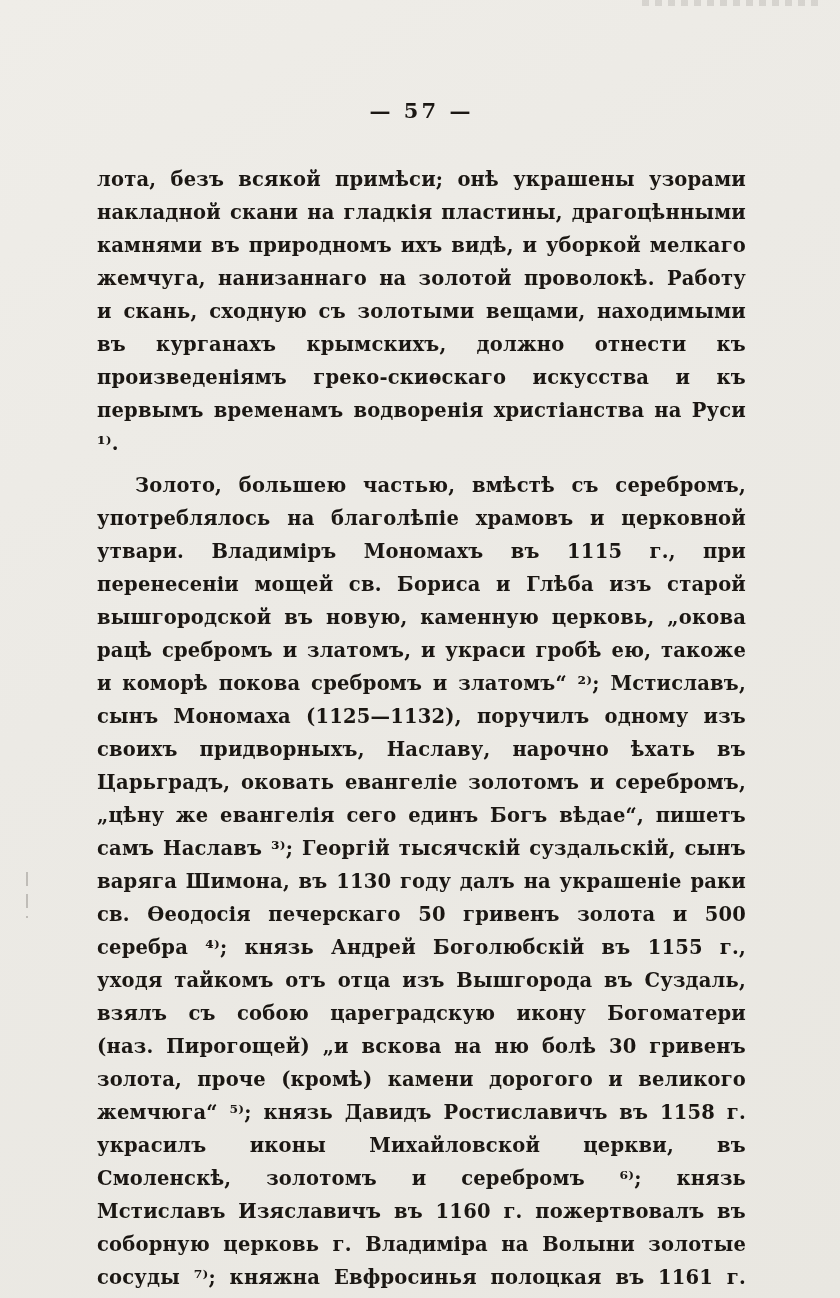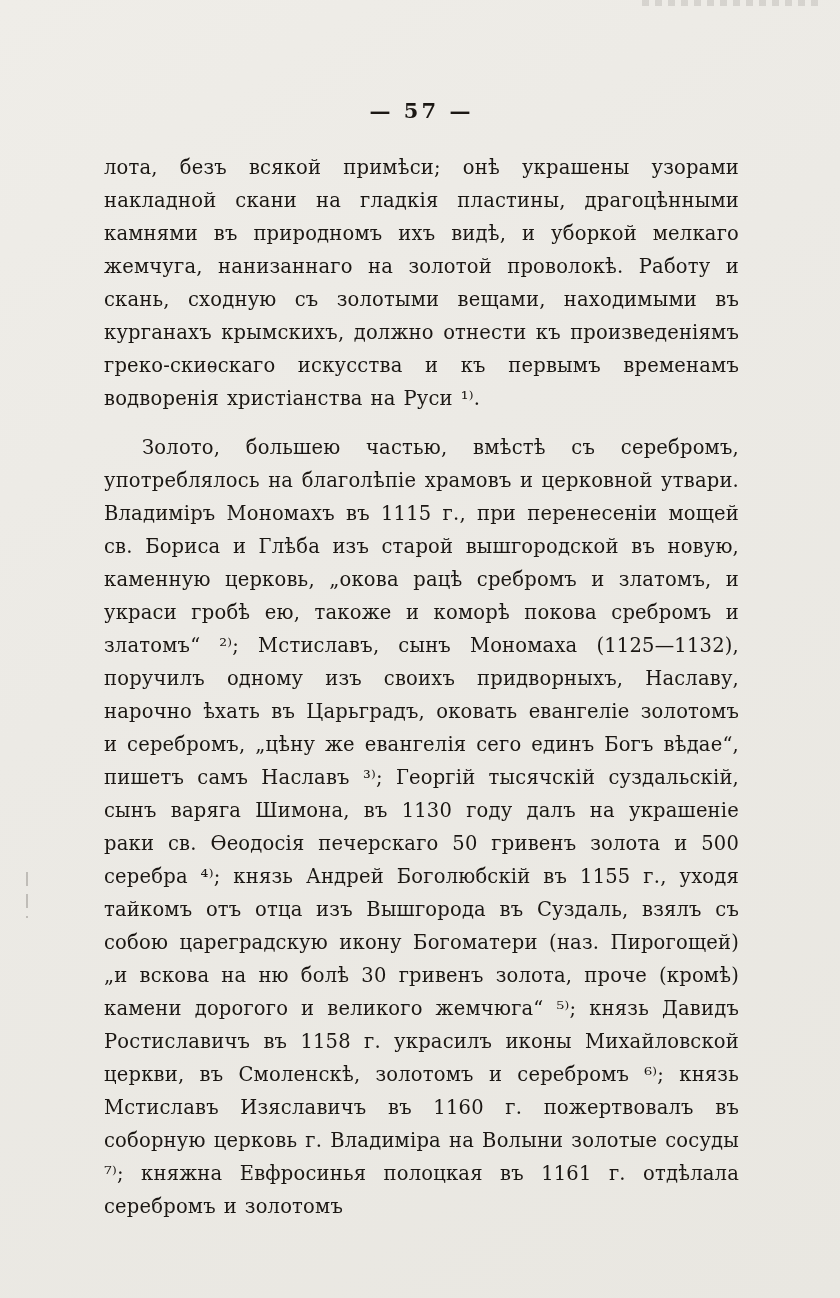"— 57 —" .page-number { margin: 0 0 28px 0 -> 0 0 40px 0 }
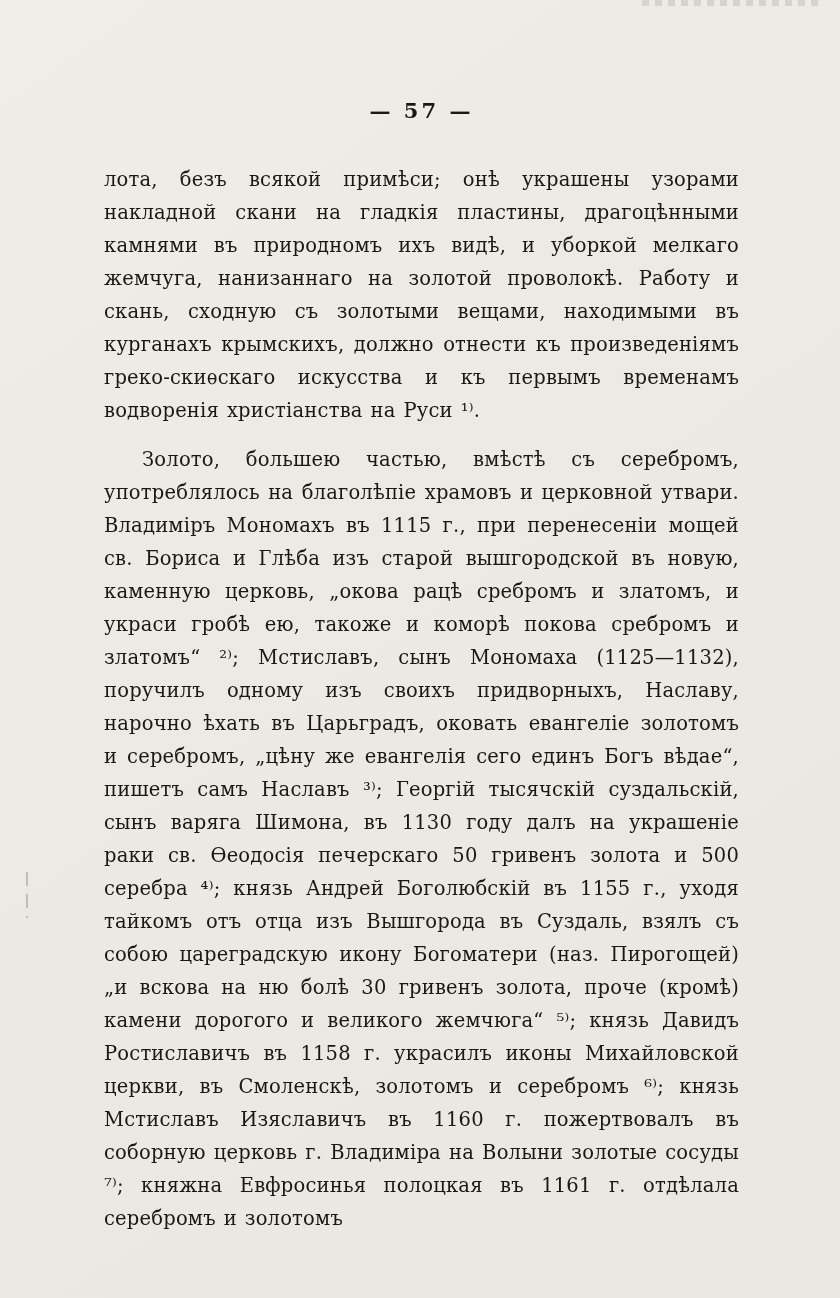"лота, безъ всякой примѣси; онѣ" .body-text p { font-weight: normal -> bold; margin: 16px -> 9px }
